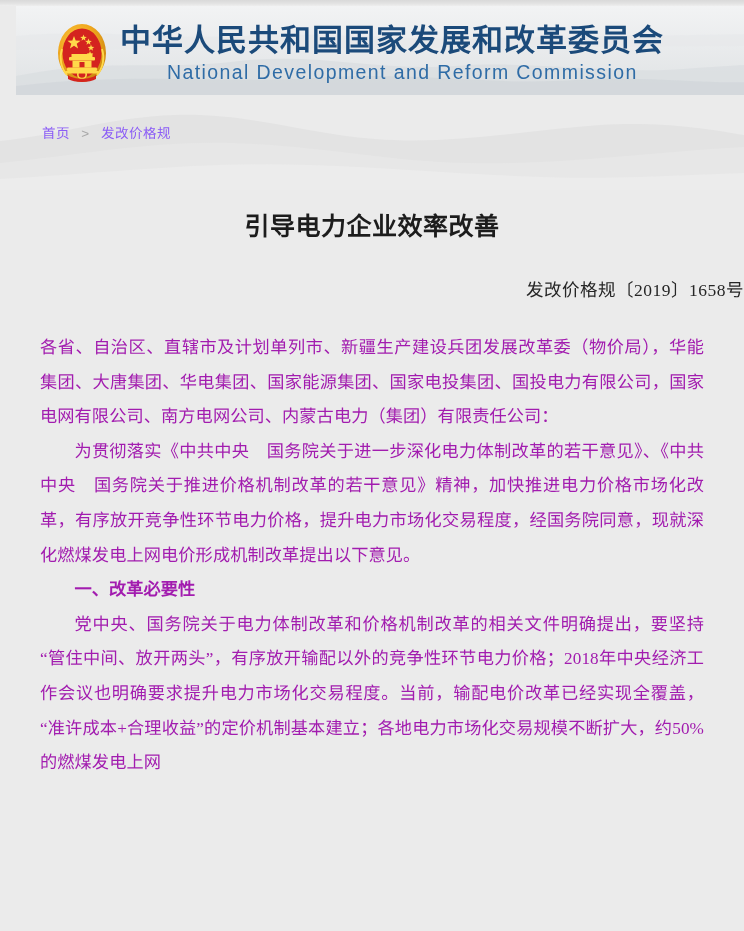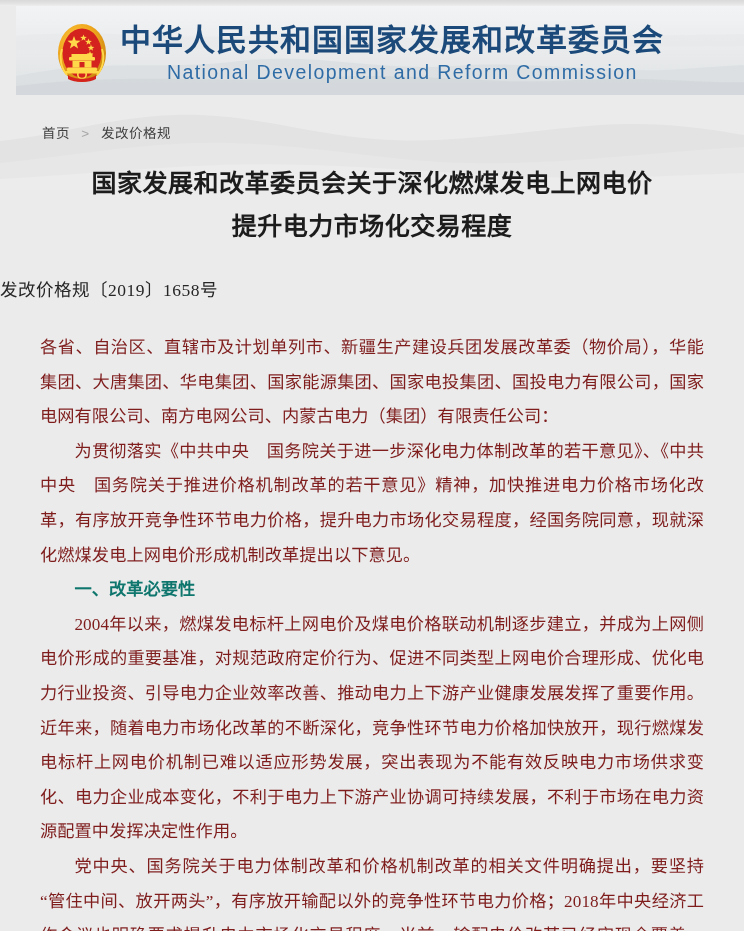"首页" .breadcrumb .crumb { color: #404040 -> #8b5cf6 }
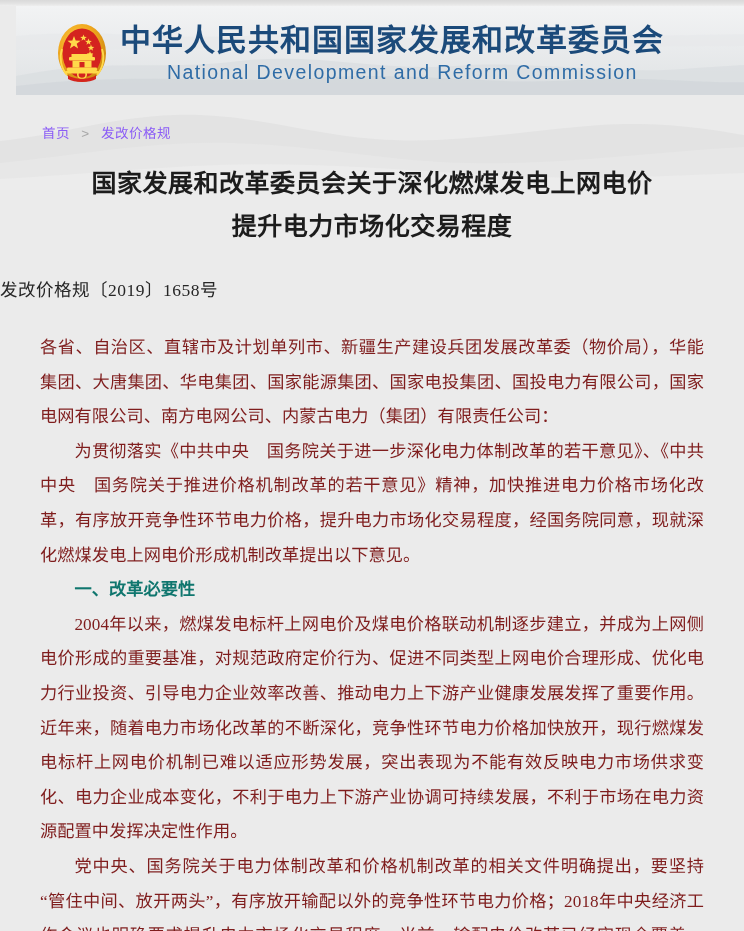"国家发展和改革委员会关于深化燃煤发电上网电价" span { html: <span>国家发展和改革委员会关于深化燃煤发电上网电价</span> -> none }
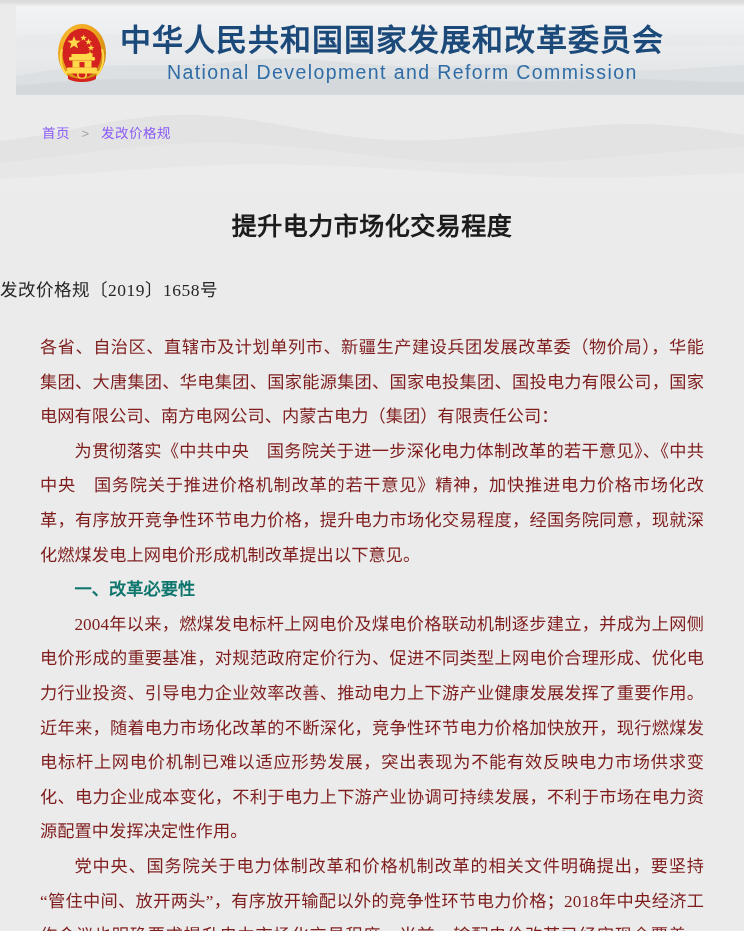"提升电力市场化交易程度" span { text: 提升电力市场化交易程度 -> 引导电力企业效率改善 }
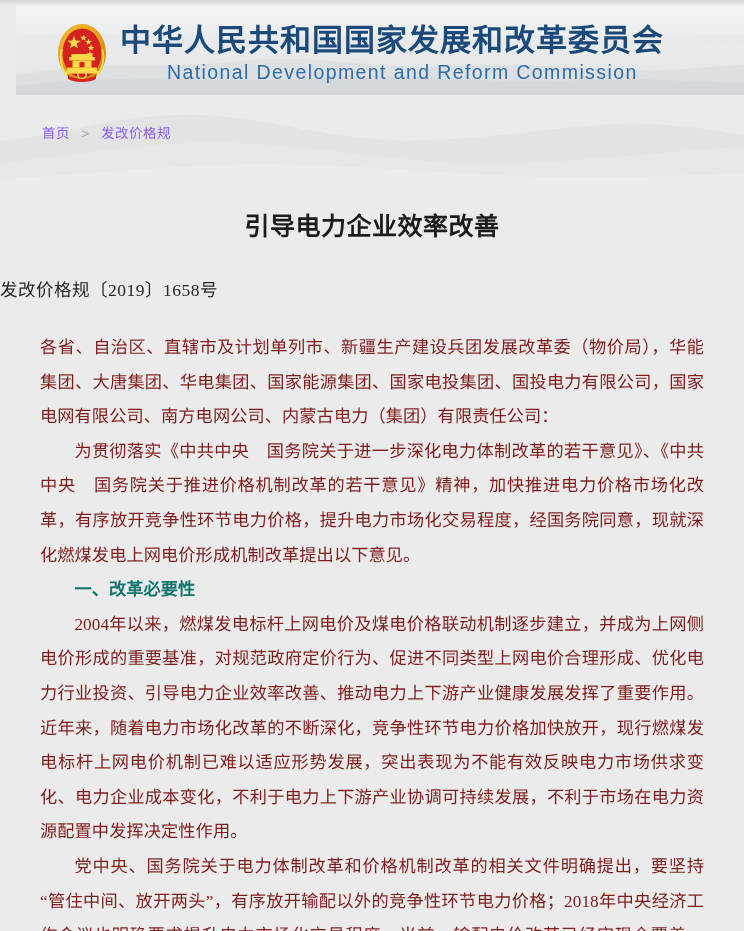"发改价格规〔2019〕1658号" .doc-number { text-align: left -> right }
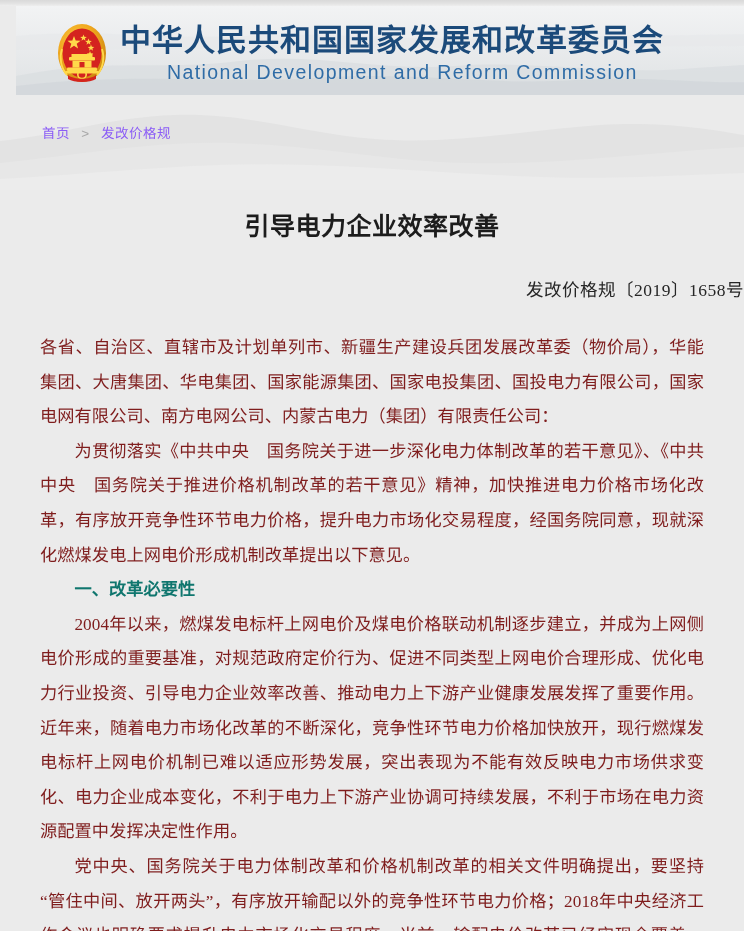"各省、自治区、直辖市及计划单列市、新疆生产建设兵团发展改革委（物价局），华能集团" .doc-body p { color: #7f1d1d -> #a21caf }
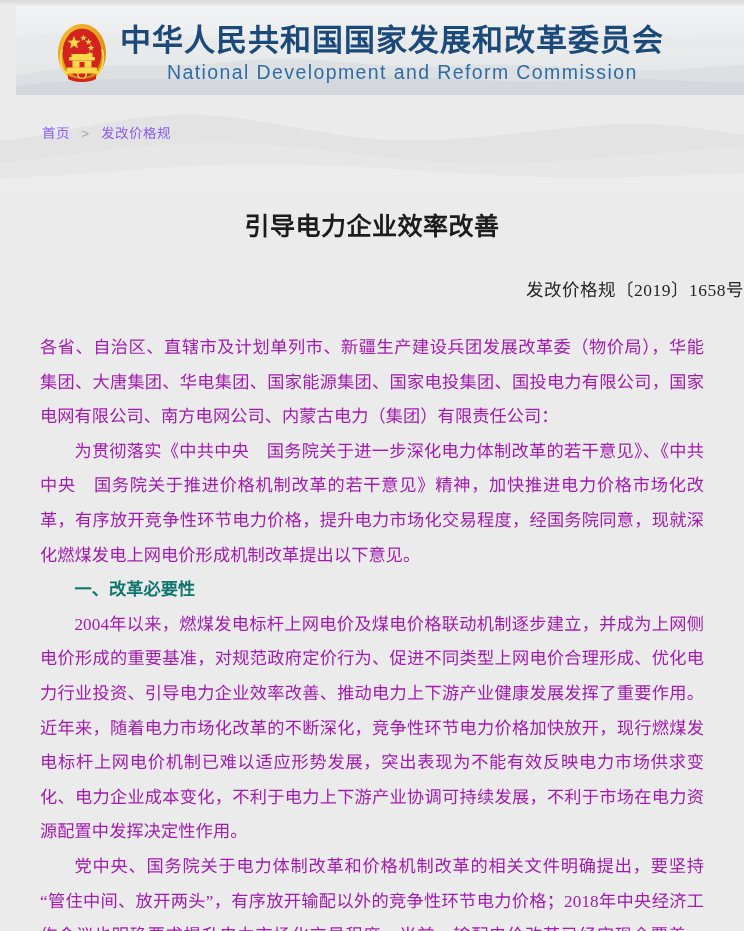"一、改革必要性" .doc-body p.section-heading { color: #0f766e -> #a21caf }
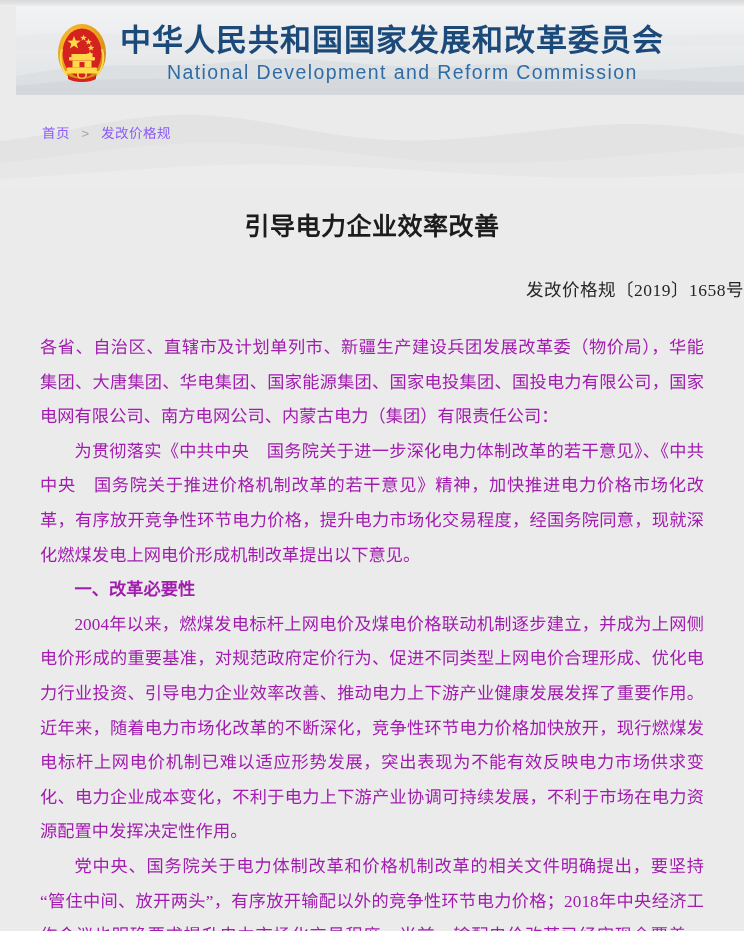"2004年以来，燃煤发电标杆上网电价及煤电价格联动机制逐步建立，并成为上网侧电价" p.indent { html: <p>2004年以来，燃煤发电标杆上网电价及煤电价格联动机制逐步建立，并成为上网侧电价形成的重要基准，对规范政府定价行为、促进不同类型上网电价合理形成、优化电力行业投资、引导电力企业效率改善、推动电力上下游产业健康发展发挥了重要作用。近年来，随着电力市场化改革的不断深化，竞争性环节电力价格加快放开，现行燃煤发电标杆上网电价机制已难以适应形势发展，突出表现为不能有效反映电力市场供求变化、电力企业成本变化，不利于电力上下游产业协调可持续发展，不利于市场在电力资源配置中发挥决定性作用。</p> -> none }
